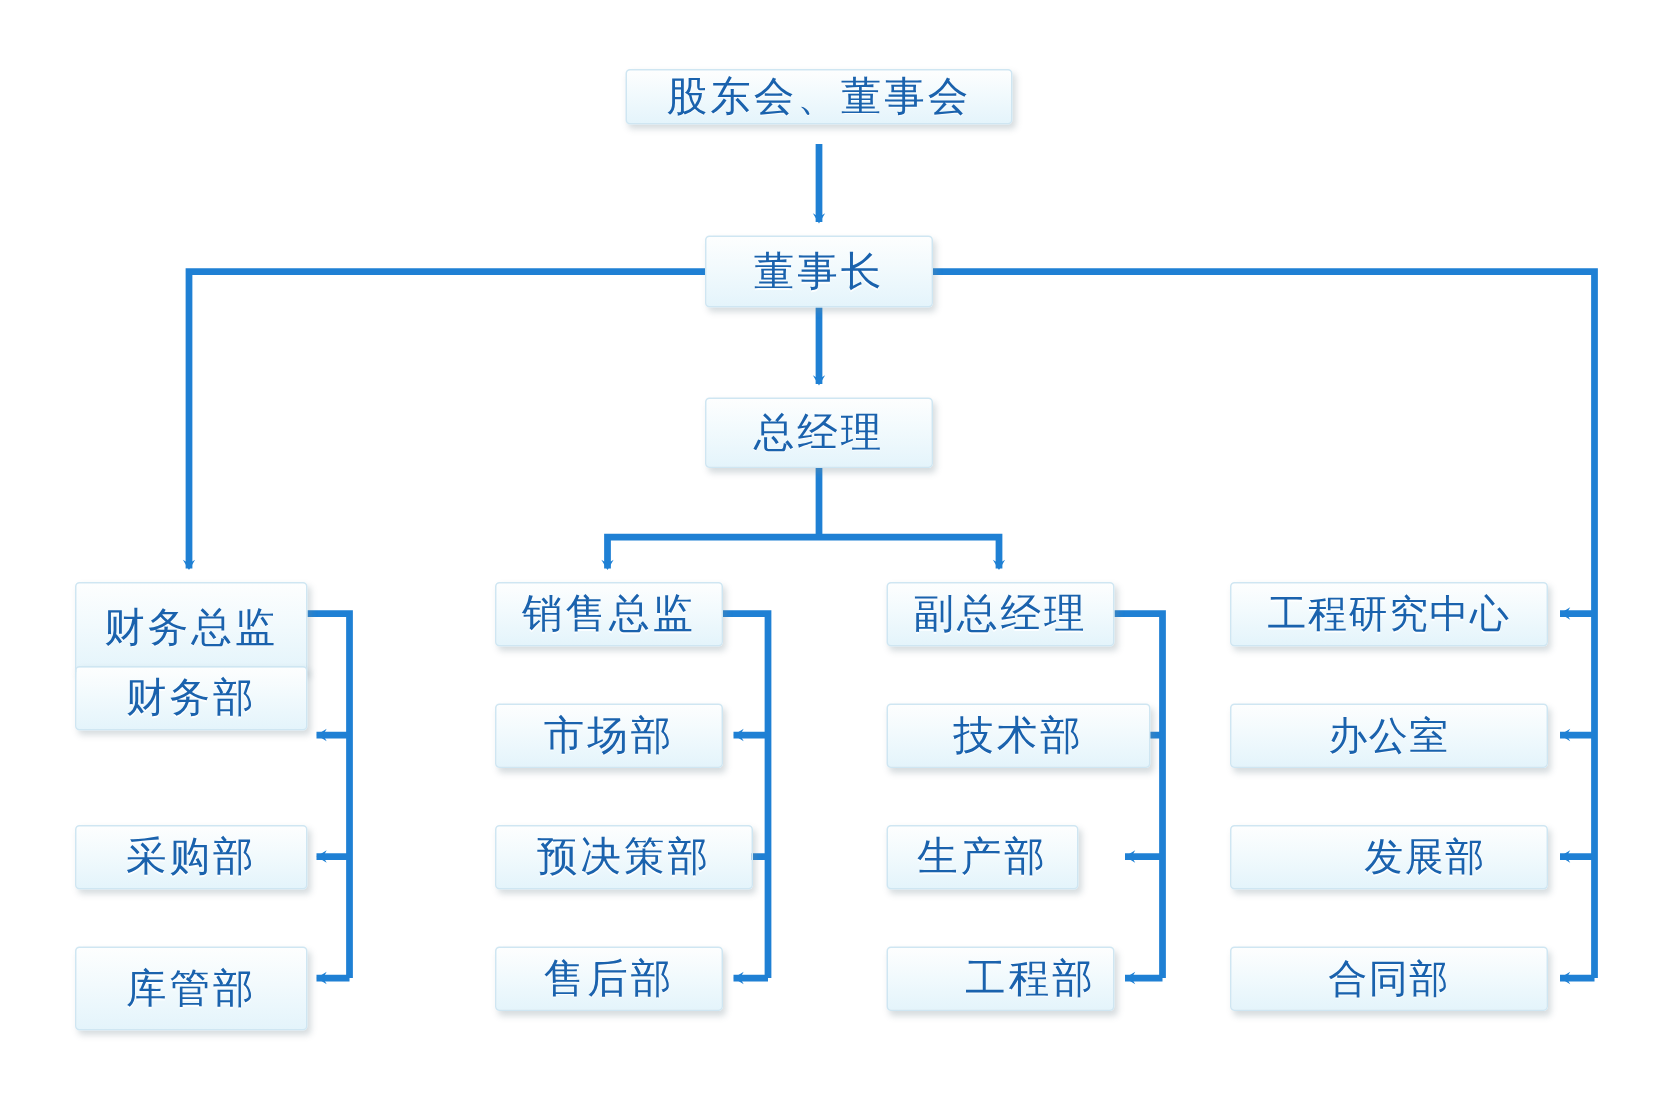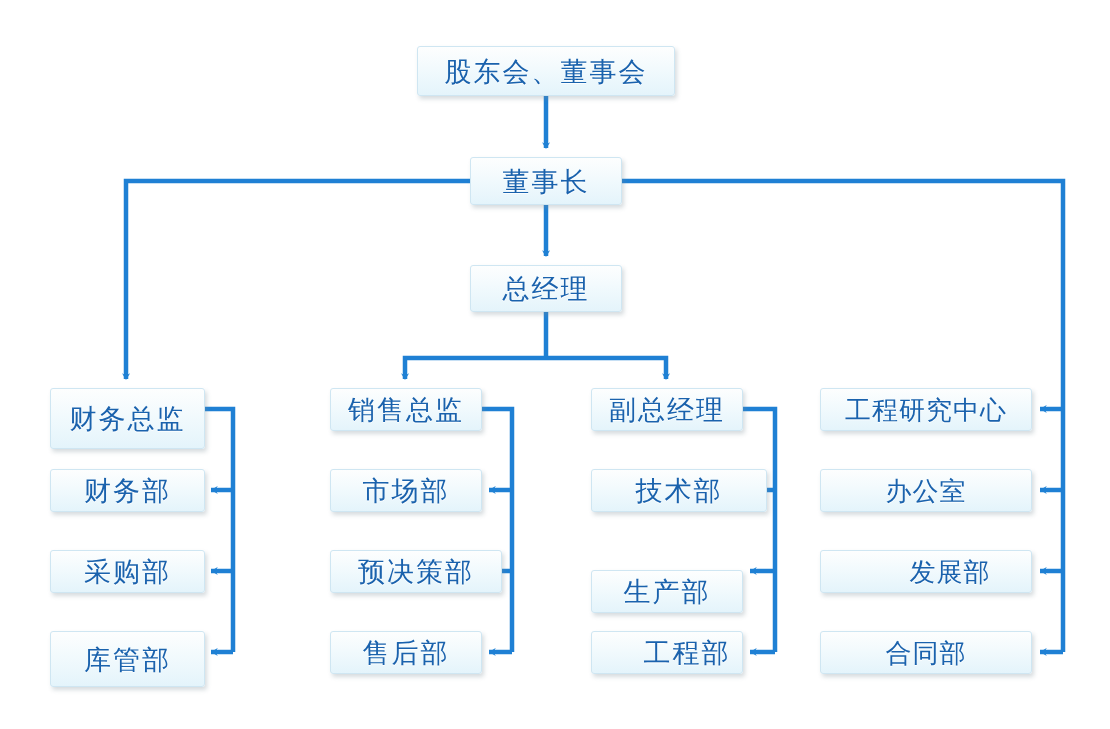"股东会、董事会" div.node { height: 50px -> 37px }
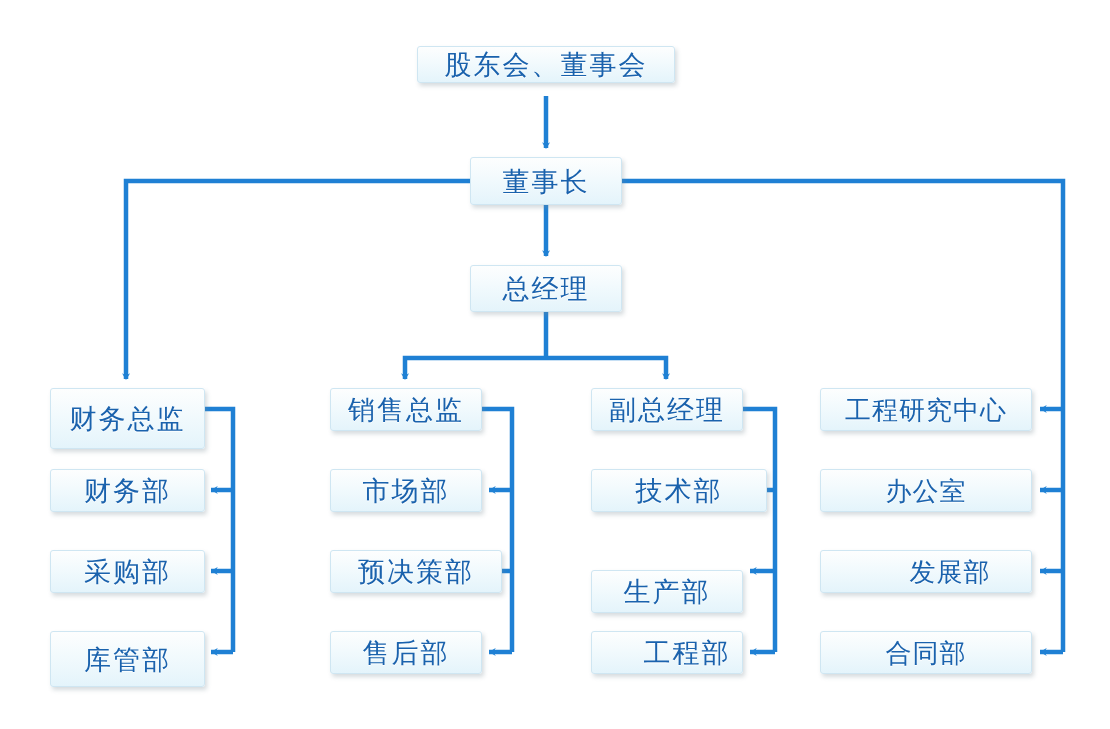"财务部" div.node { top: 469px -> 444px }
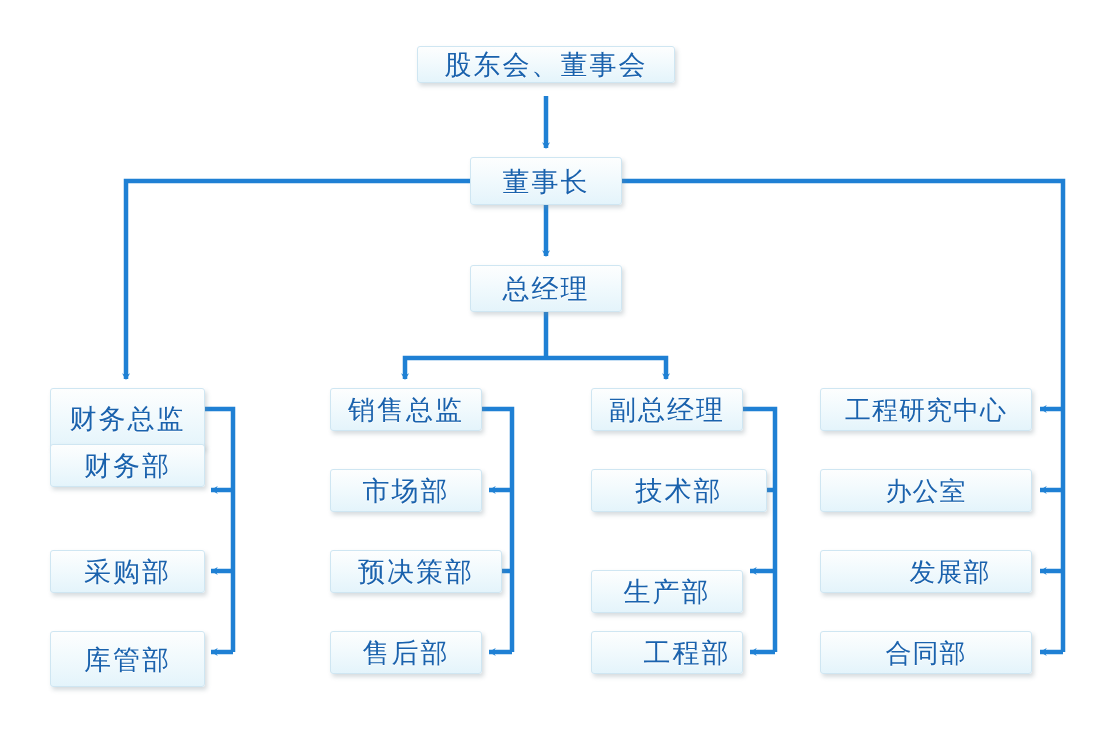"生产部" div.node { margin-top: 20px -> none; width: 152px -> 128px }
